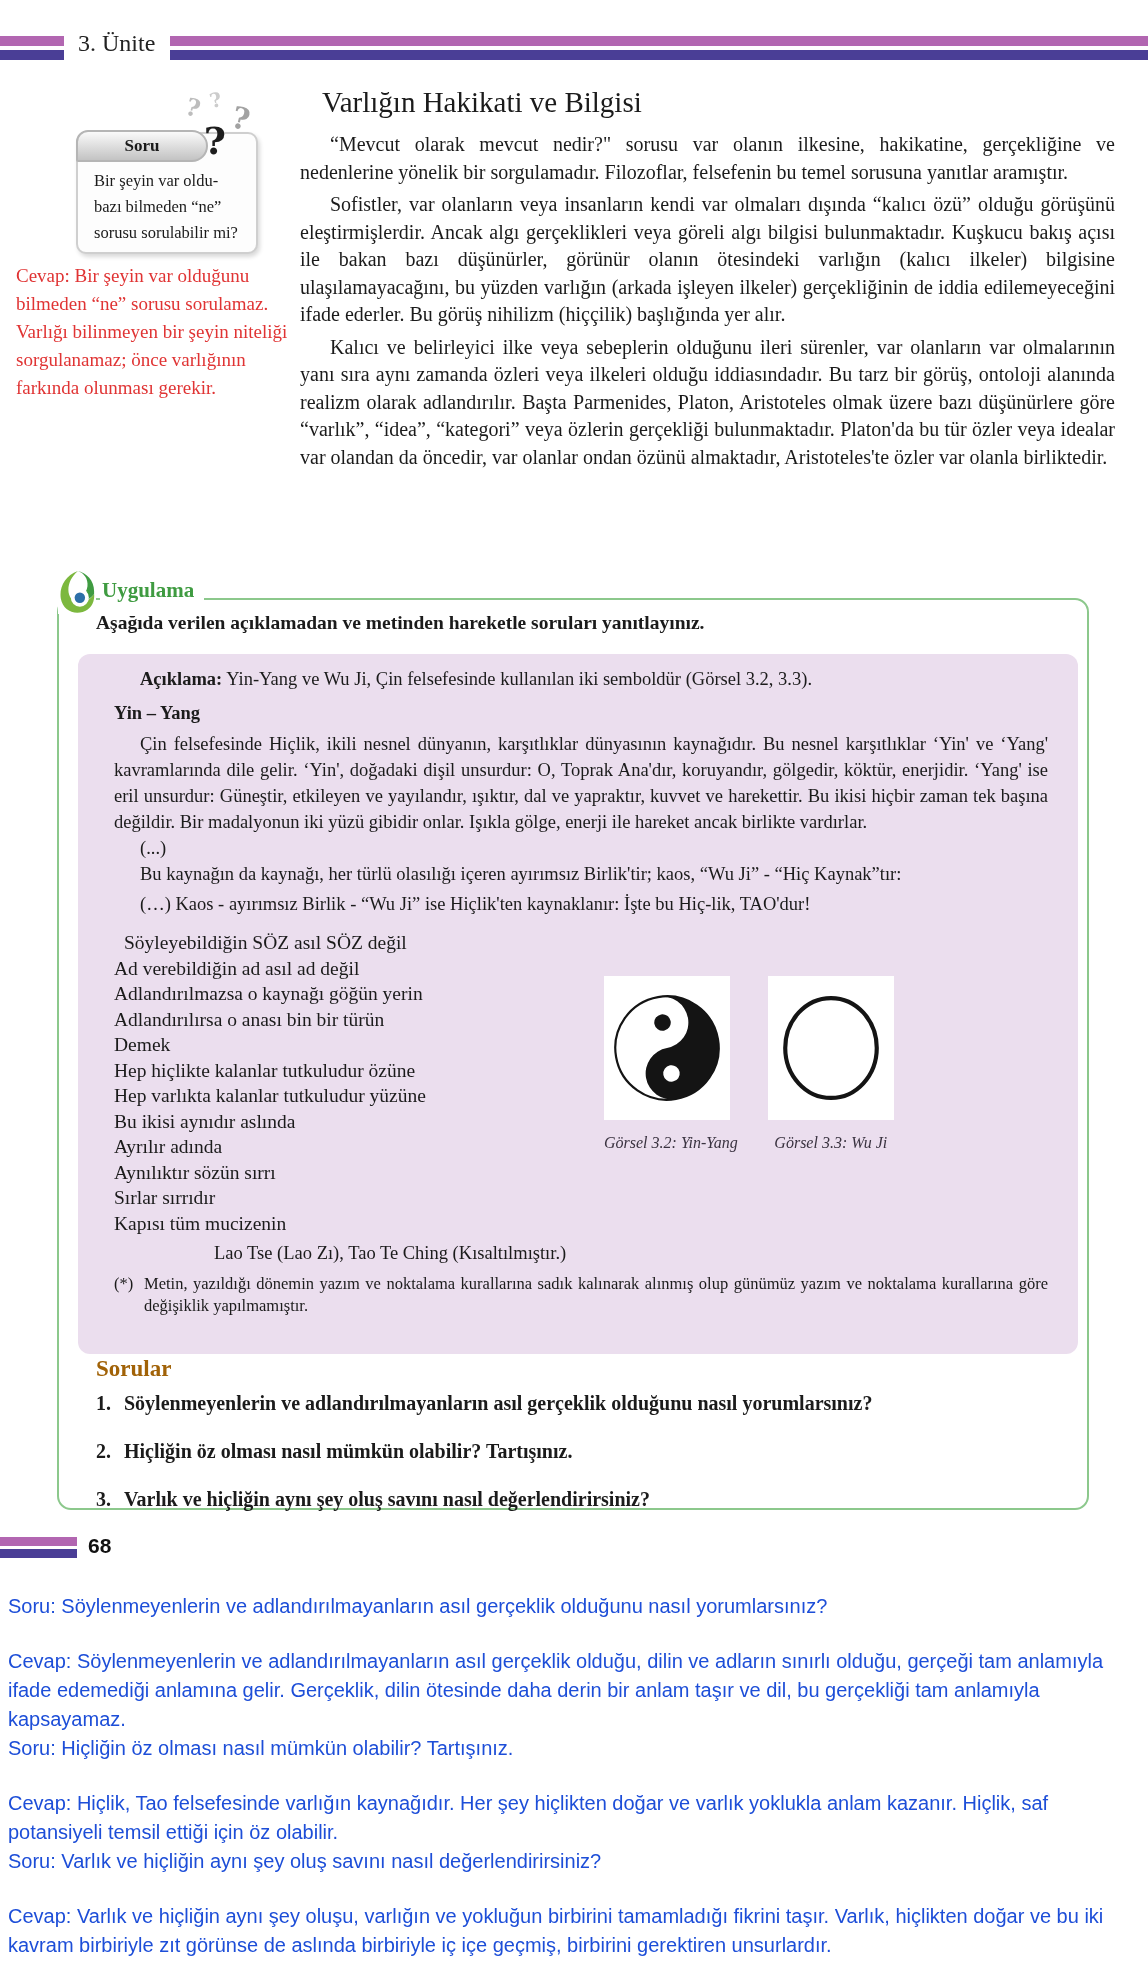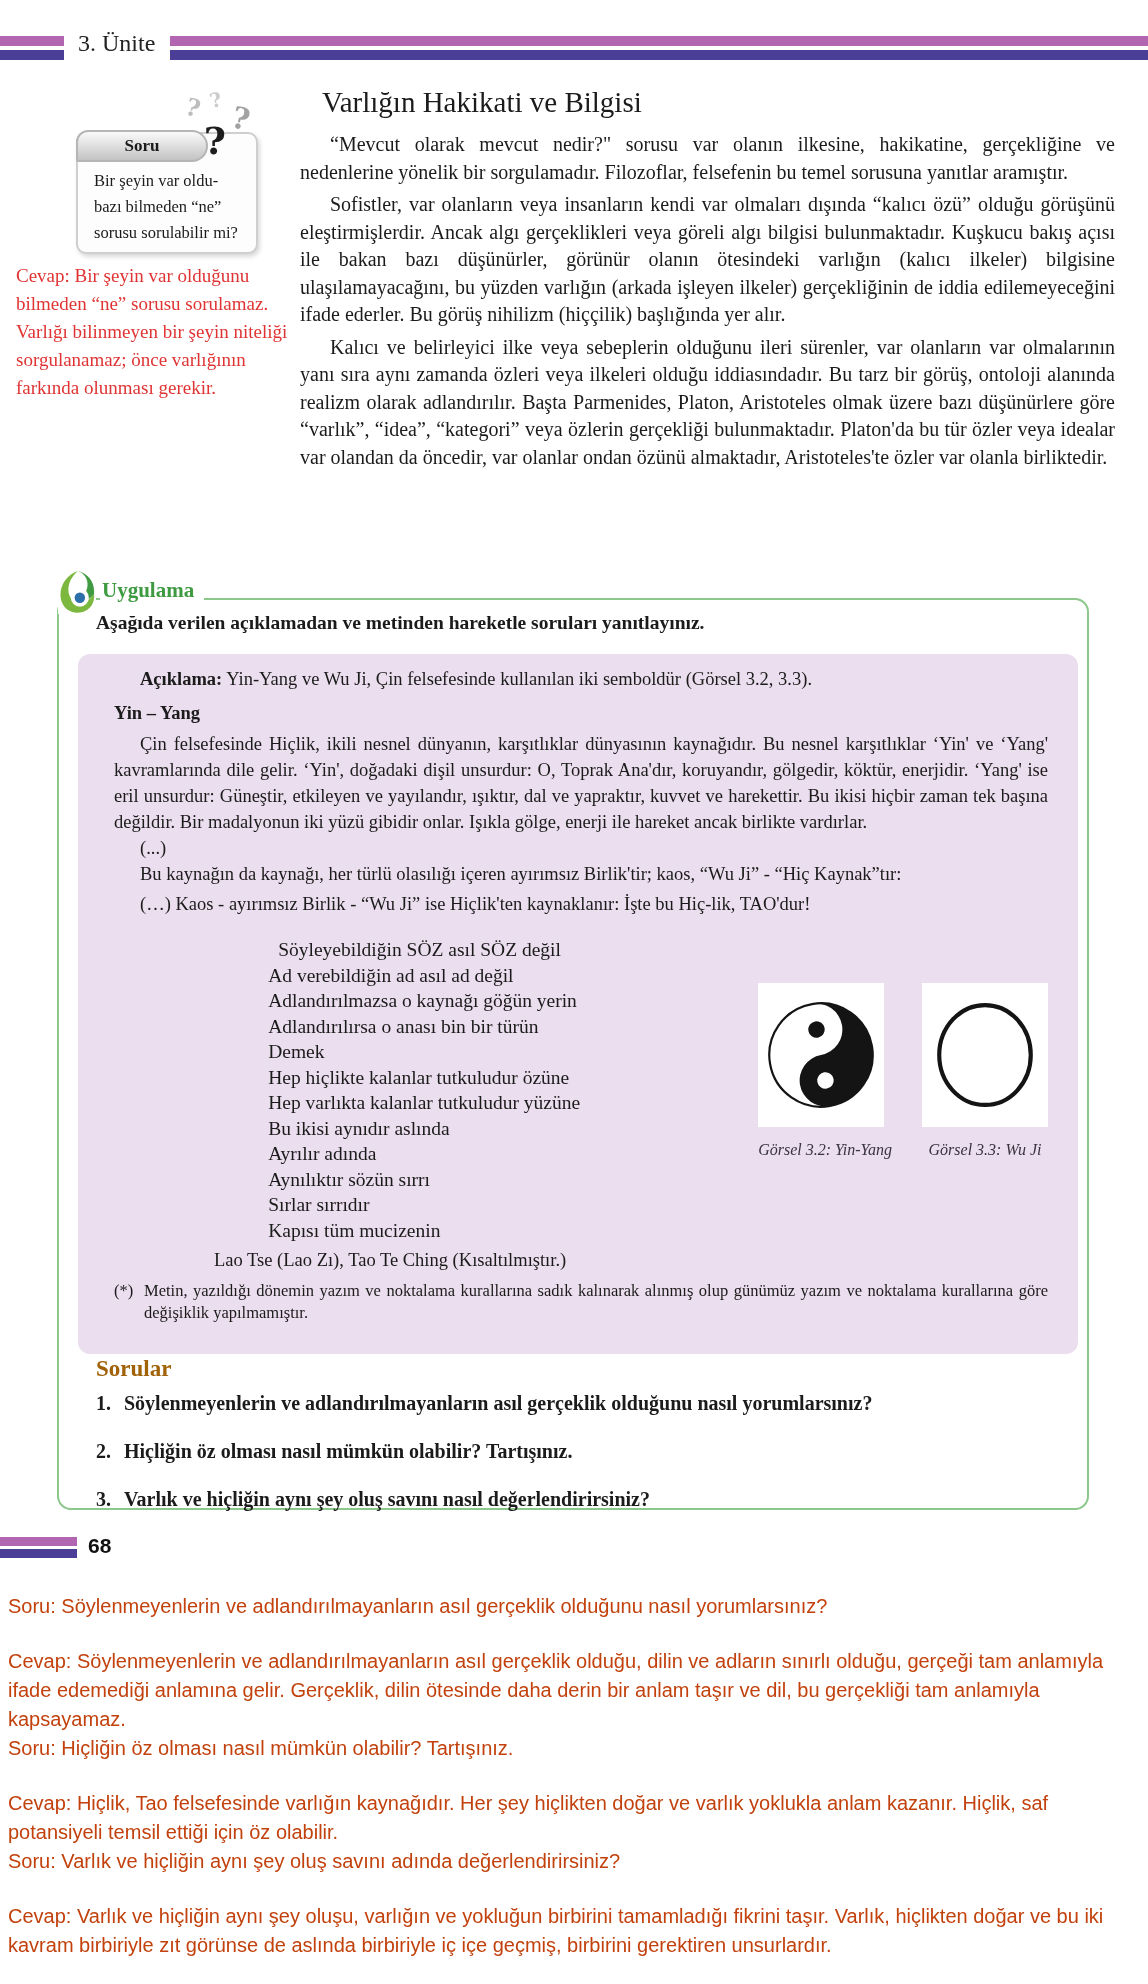"Söyleyebildiğin SÖZ asıl SÖZ değil" .poem-row { justify-content: flex-end -> none; margin-top: 20px -> 13px }
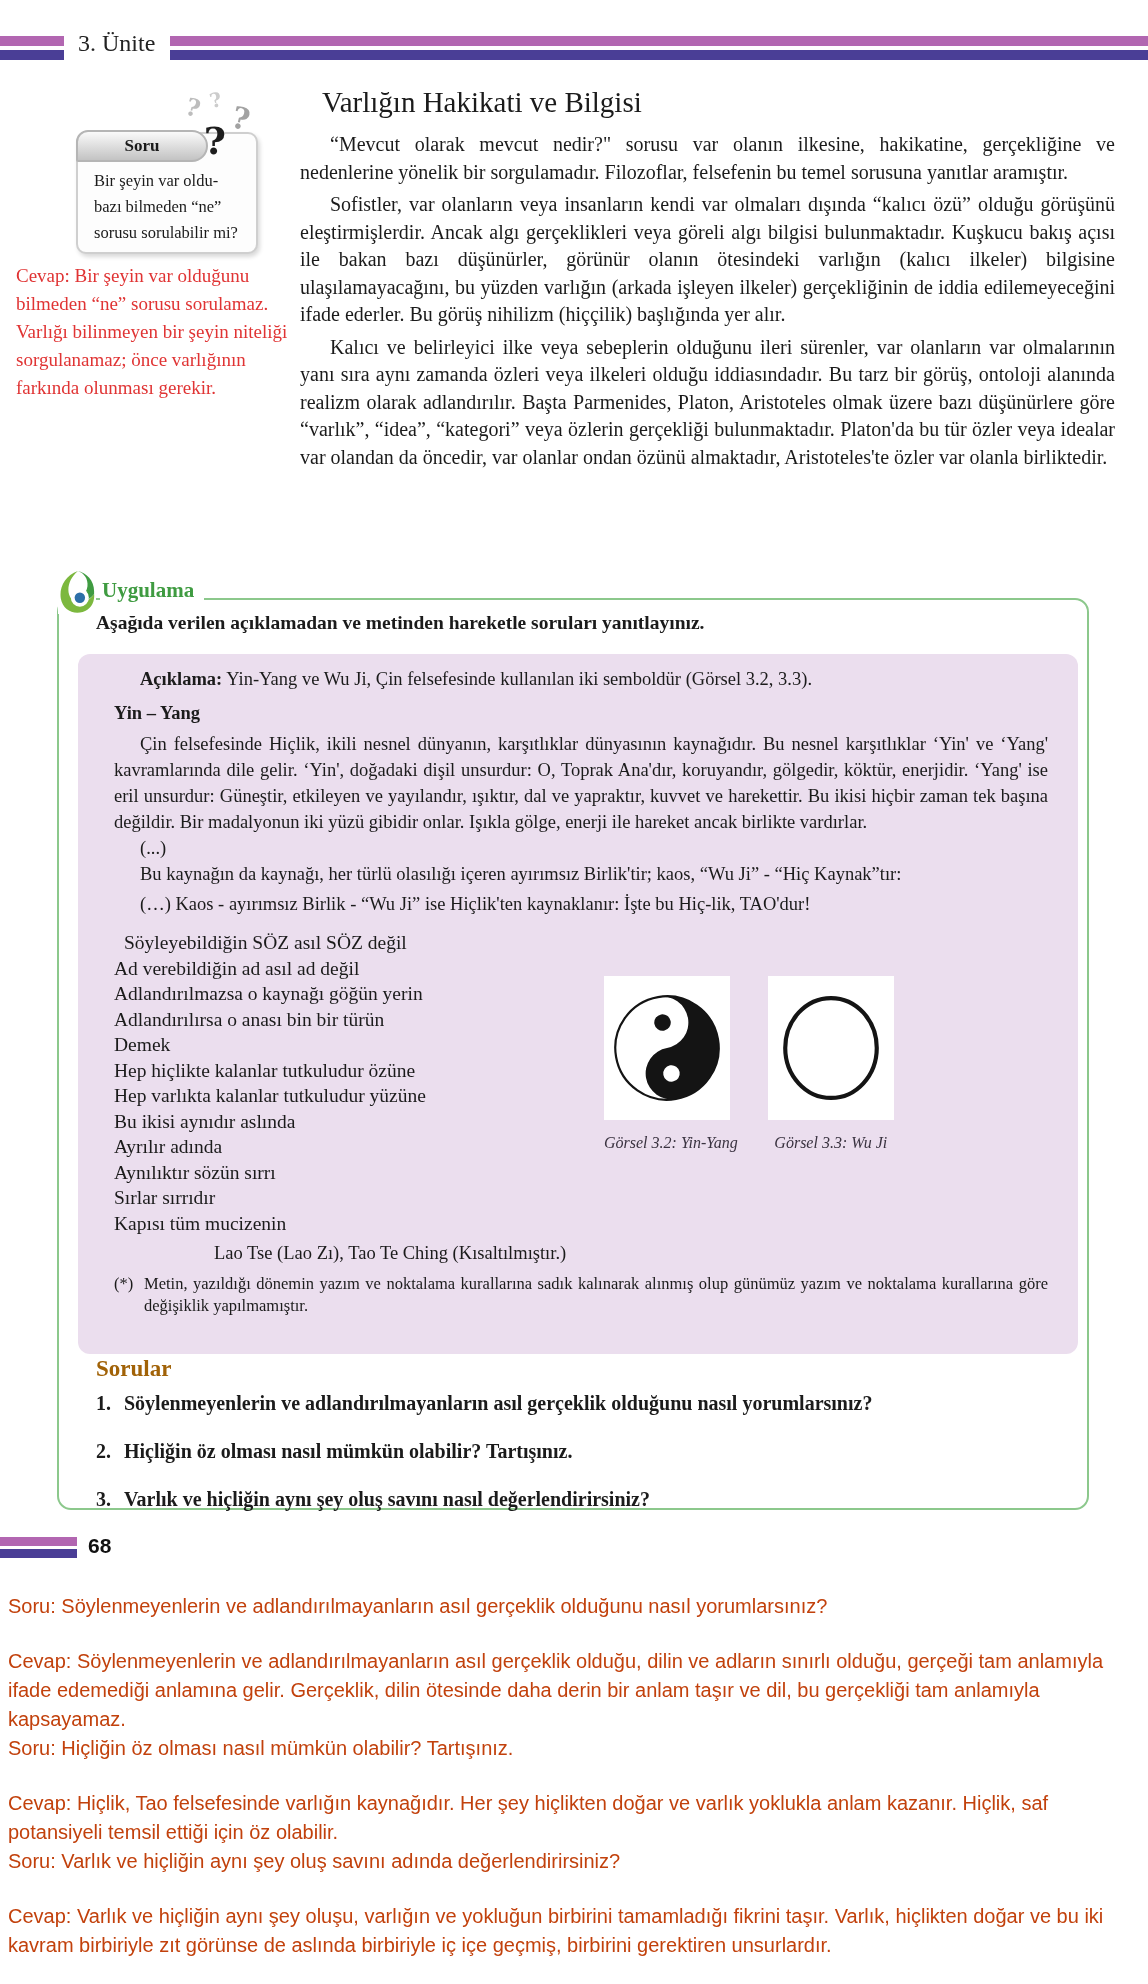"Soru: Söylenmeyenlerin ve" .bottom-qa { color: #c2410c -> #1d4ed8 }
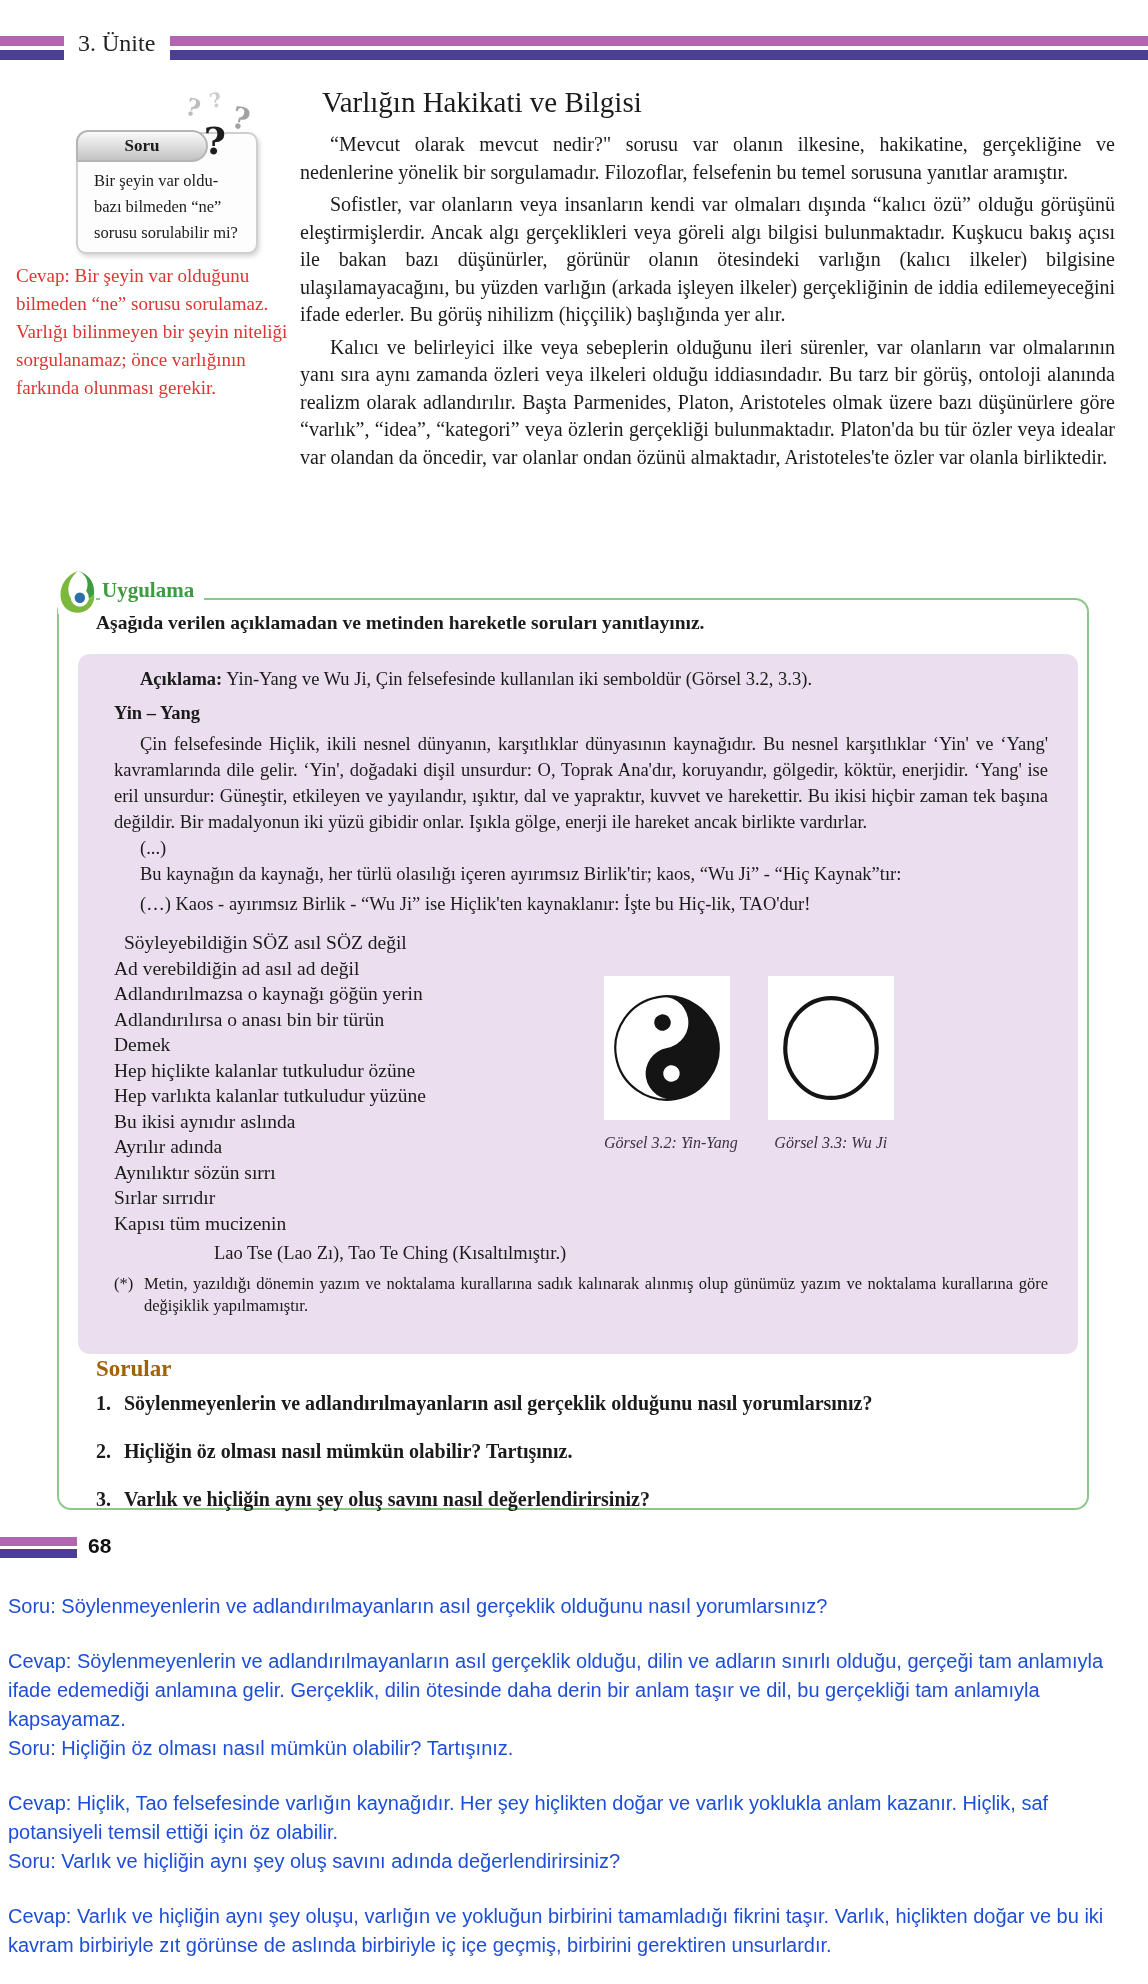"Soru: Varlık ve hiçliğin aynı" p.soru { text: adında -> nasıl }
